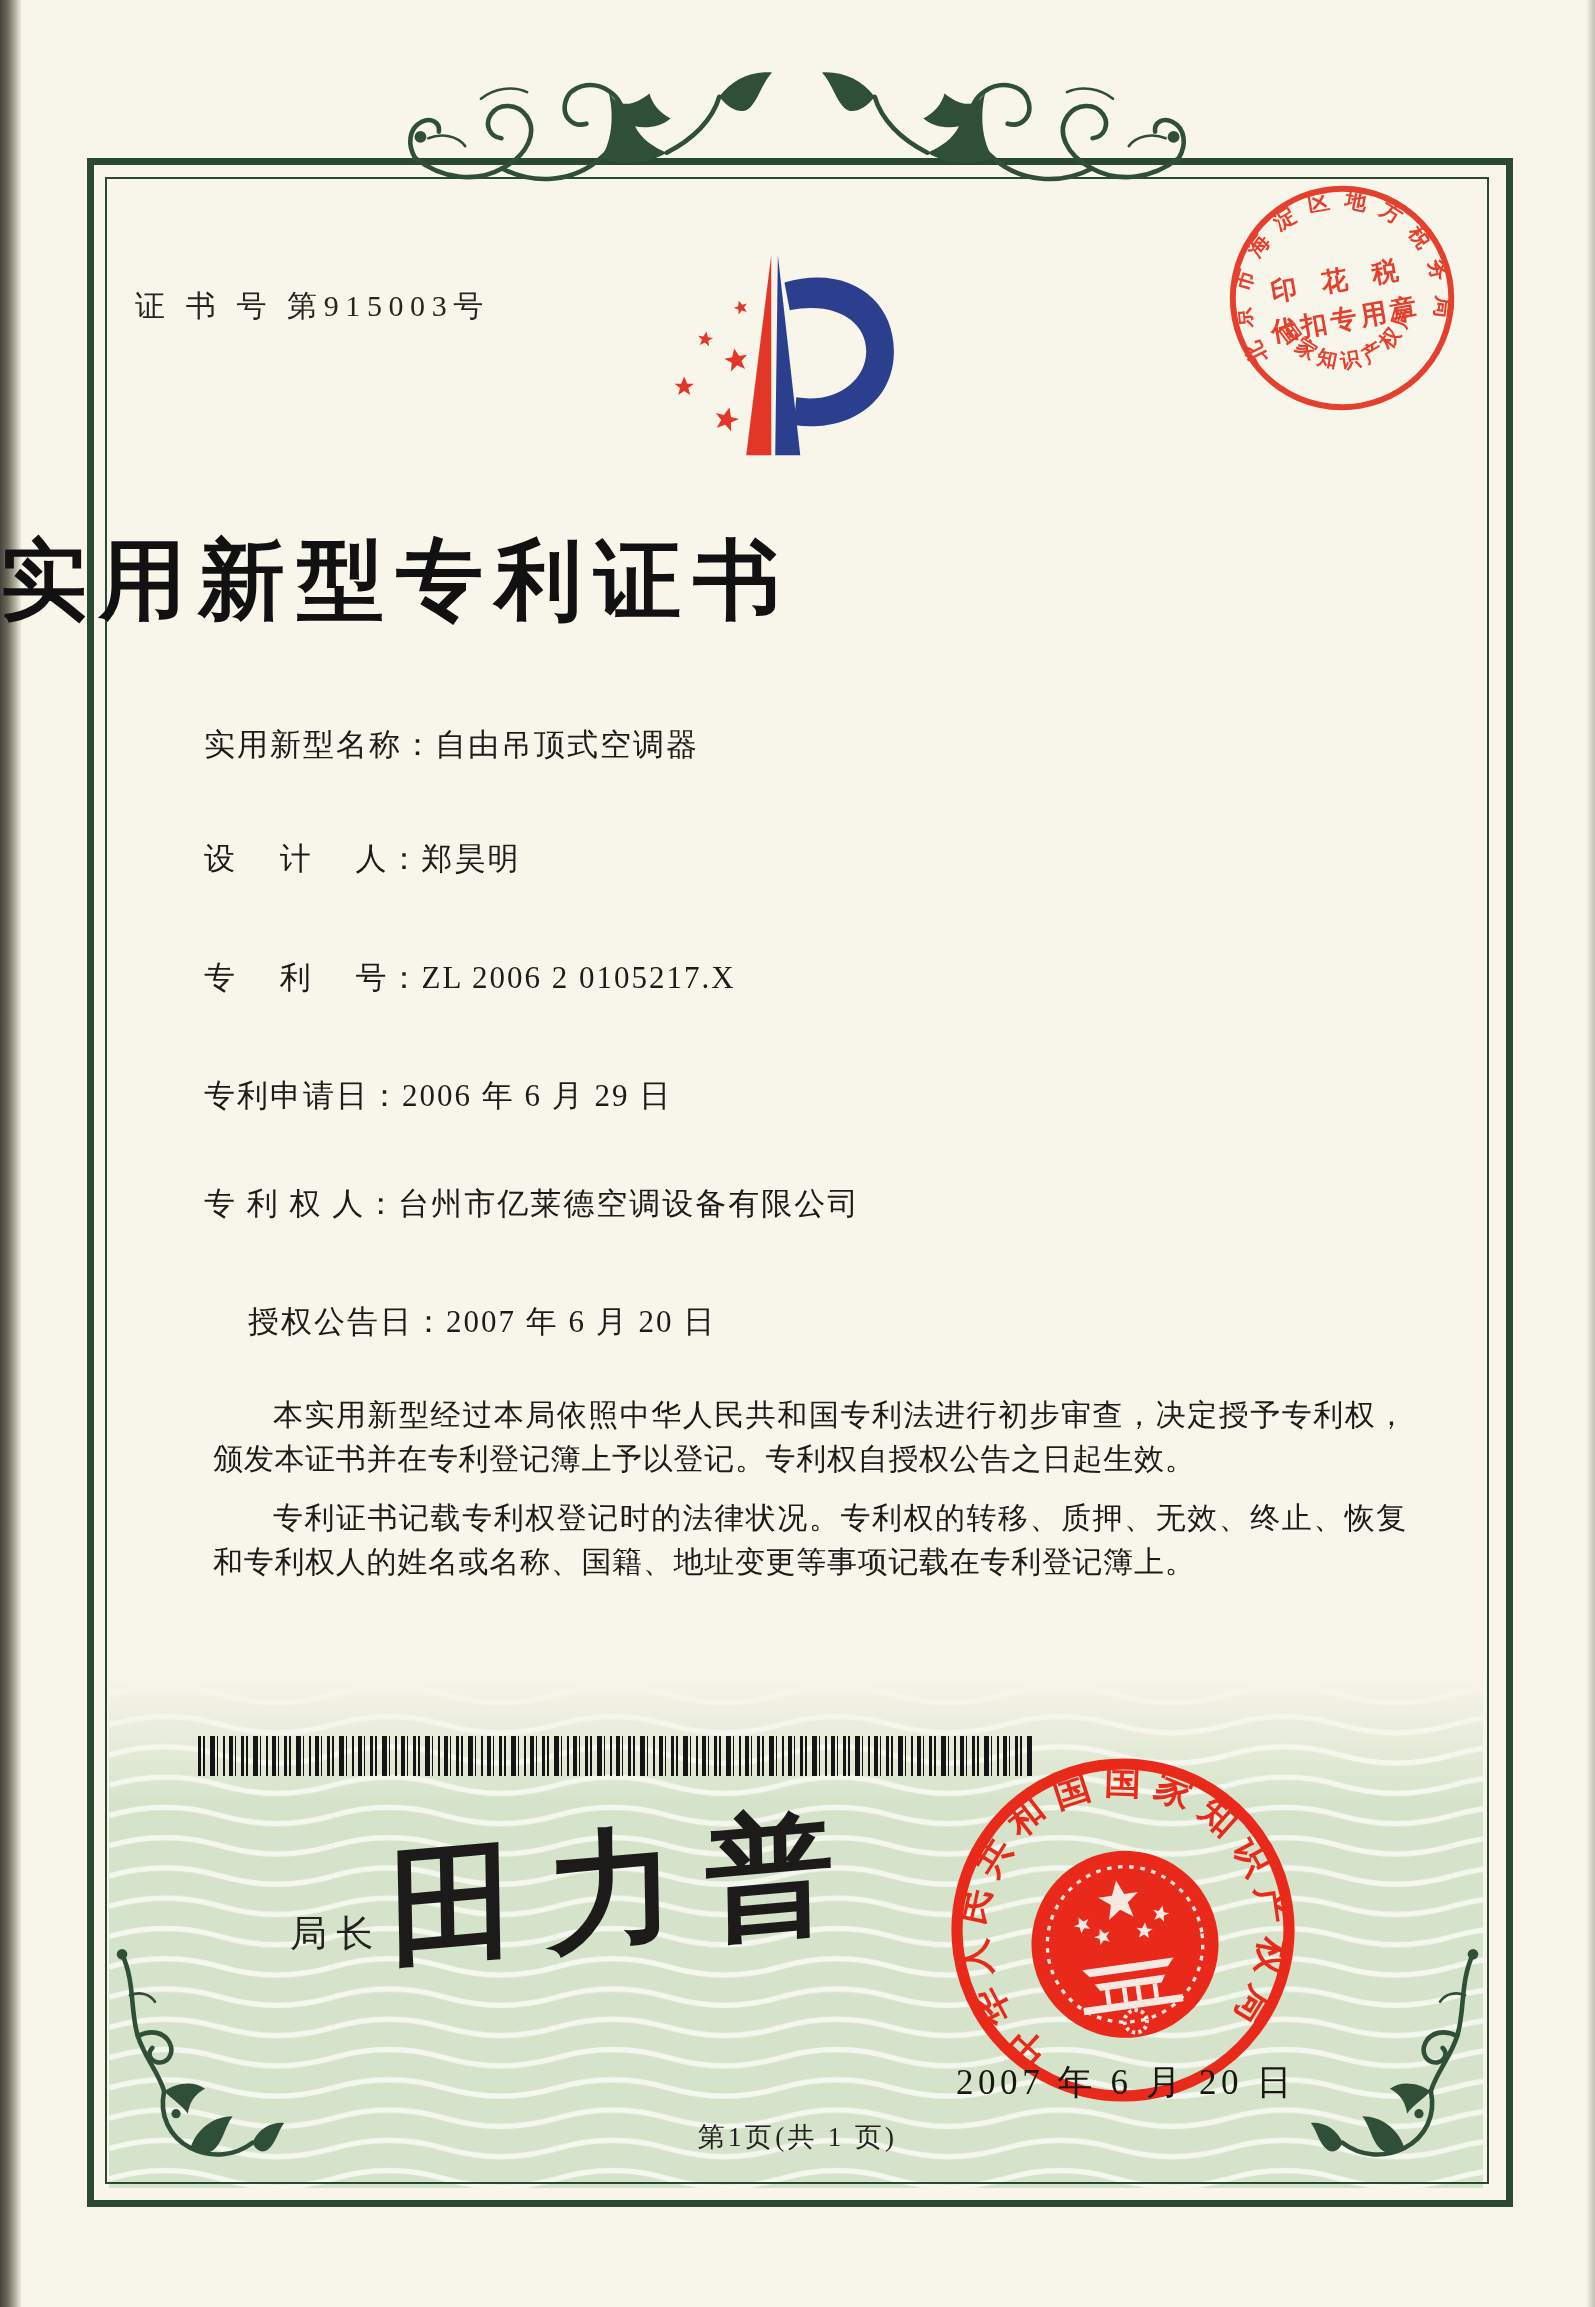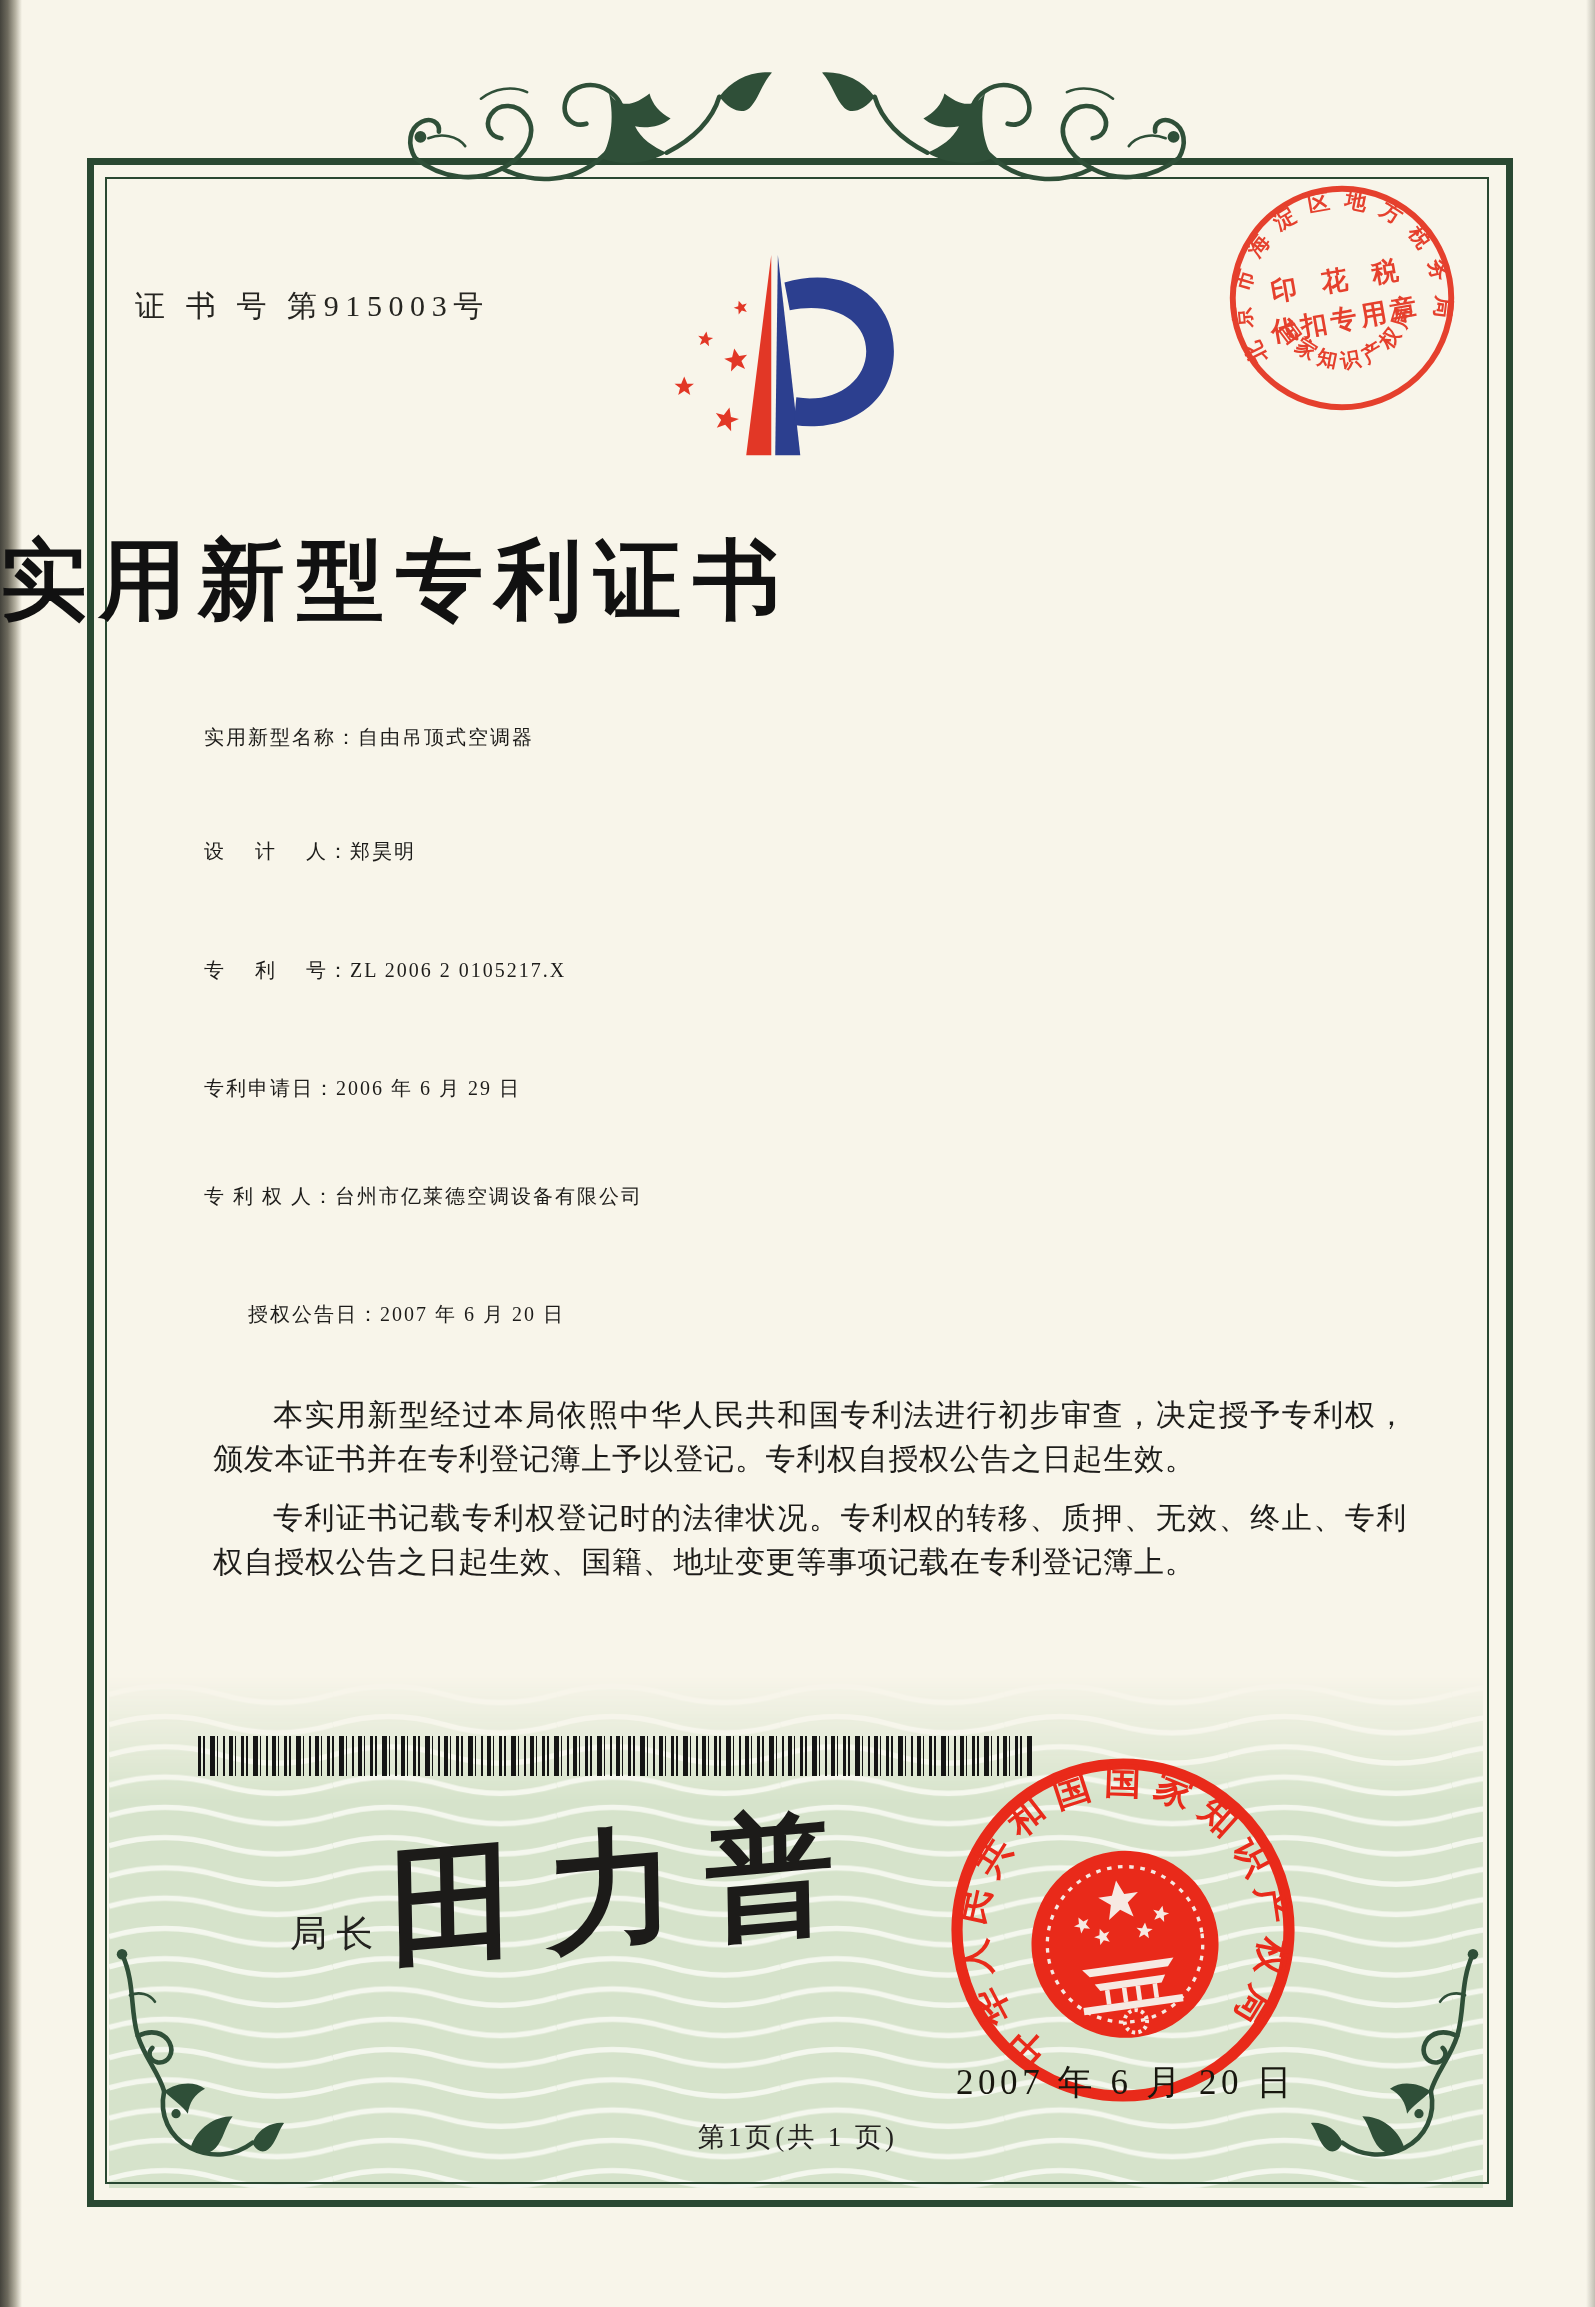"实用新型名称：自由吊顶式空调器" .field-row { font-size: 20px -> 31px }
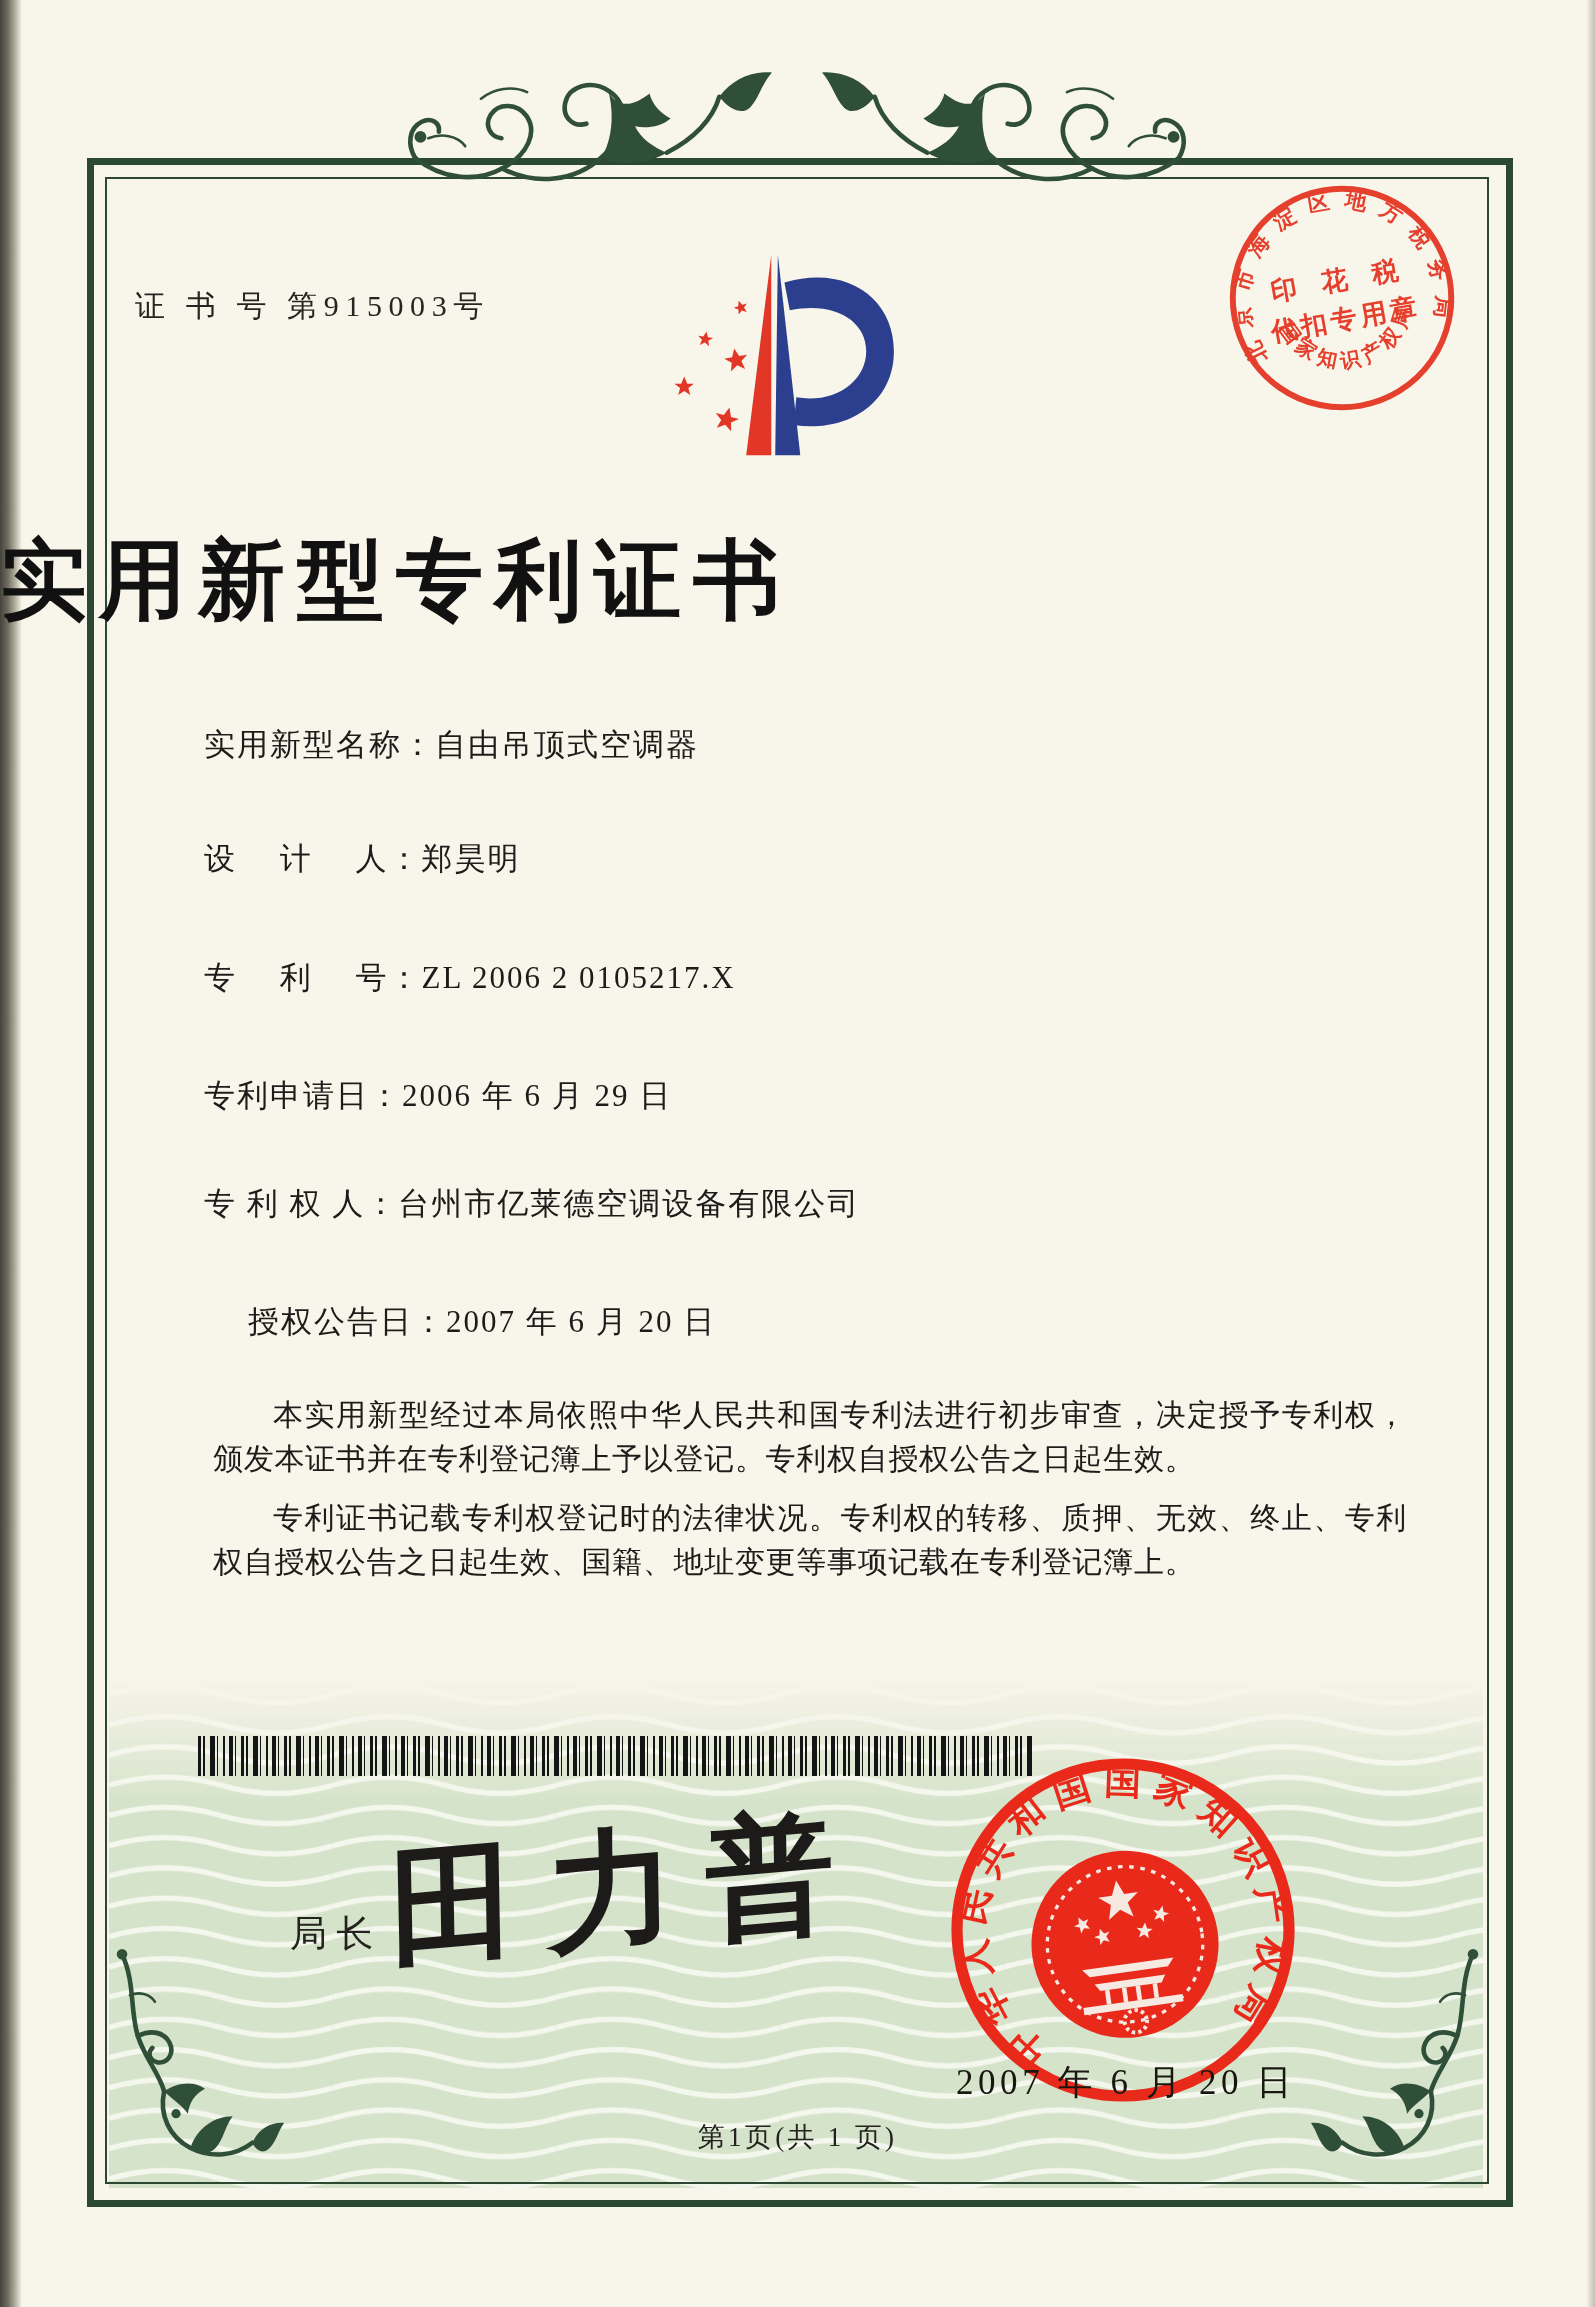"专利证书记载专利权登记时的法律状况。专利权的转移、质押、无效、终止、专利权自授权" p { text: 专利权自授权公告之日起生效 -> 恢复和专利权人的姓名或名称 }
